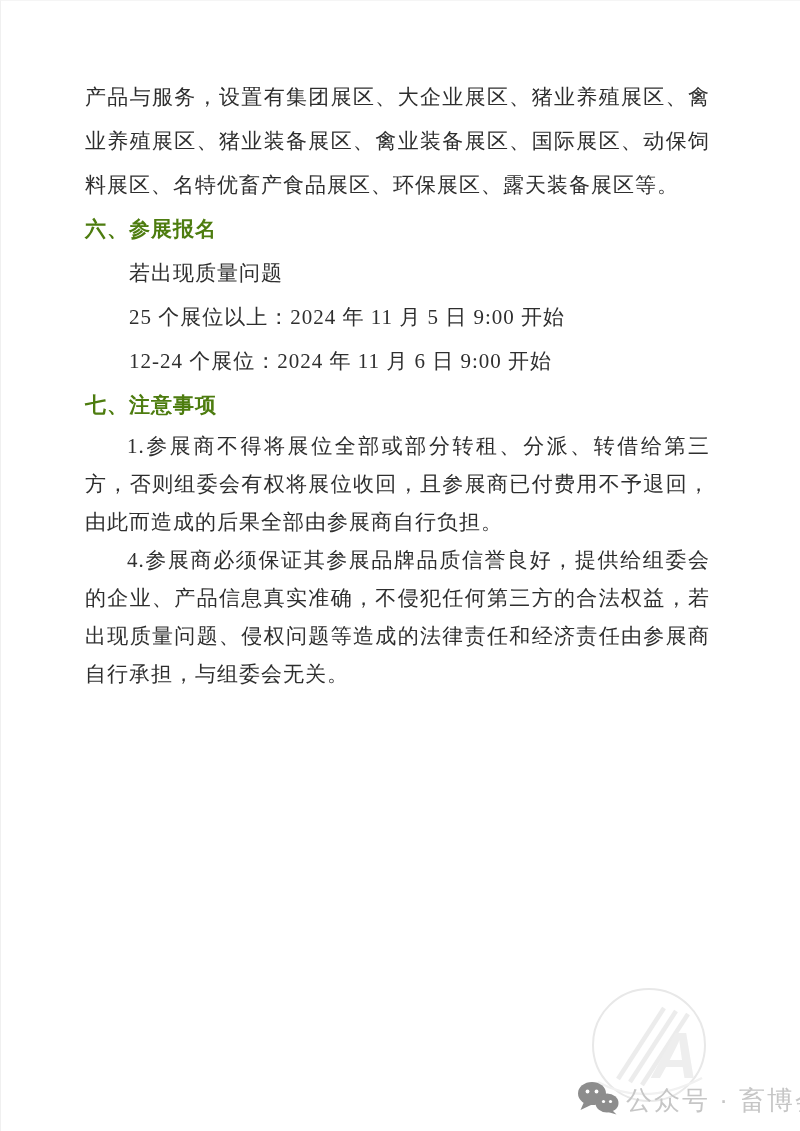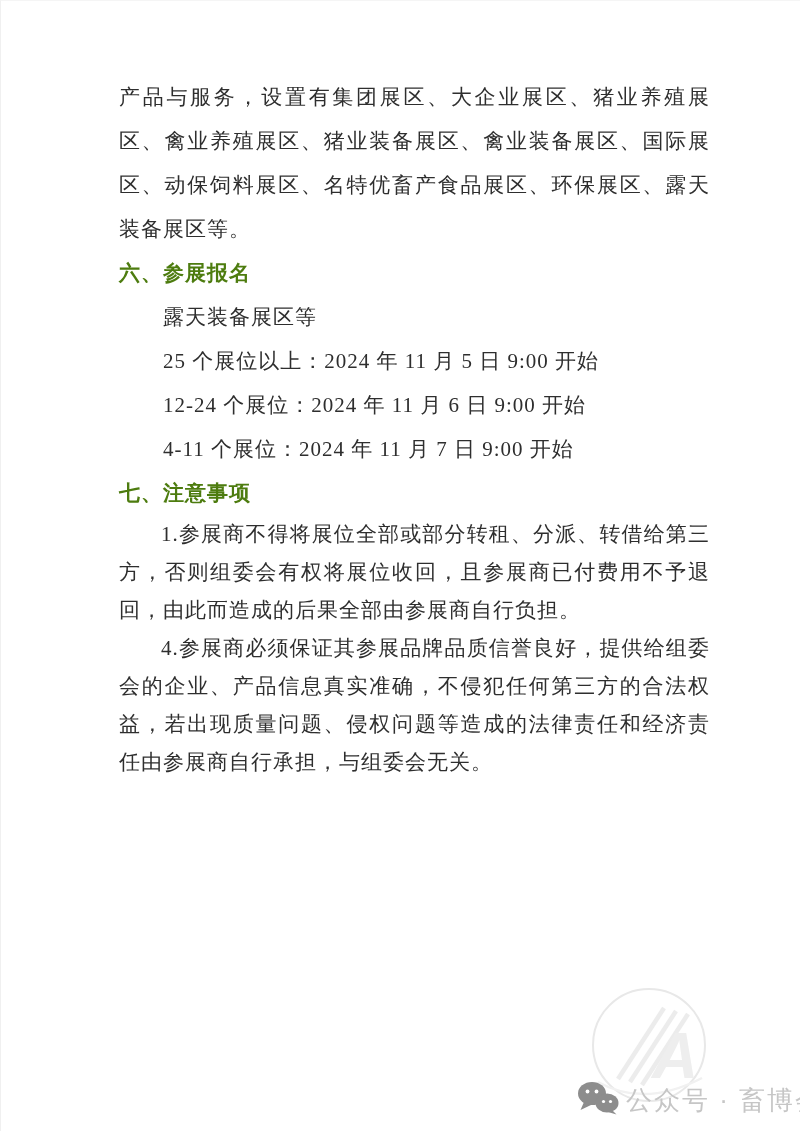"产品与服务，设置有集团展区、大企业展区、猪业养殖展区、禽业养殖展区、猪业装备展区" .doc { padding: 74px 90px 0 118px -> 74px 90px 0 84px }
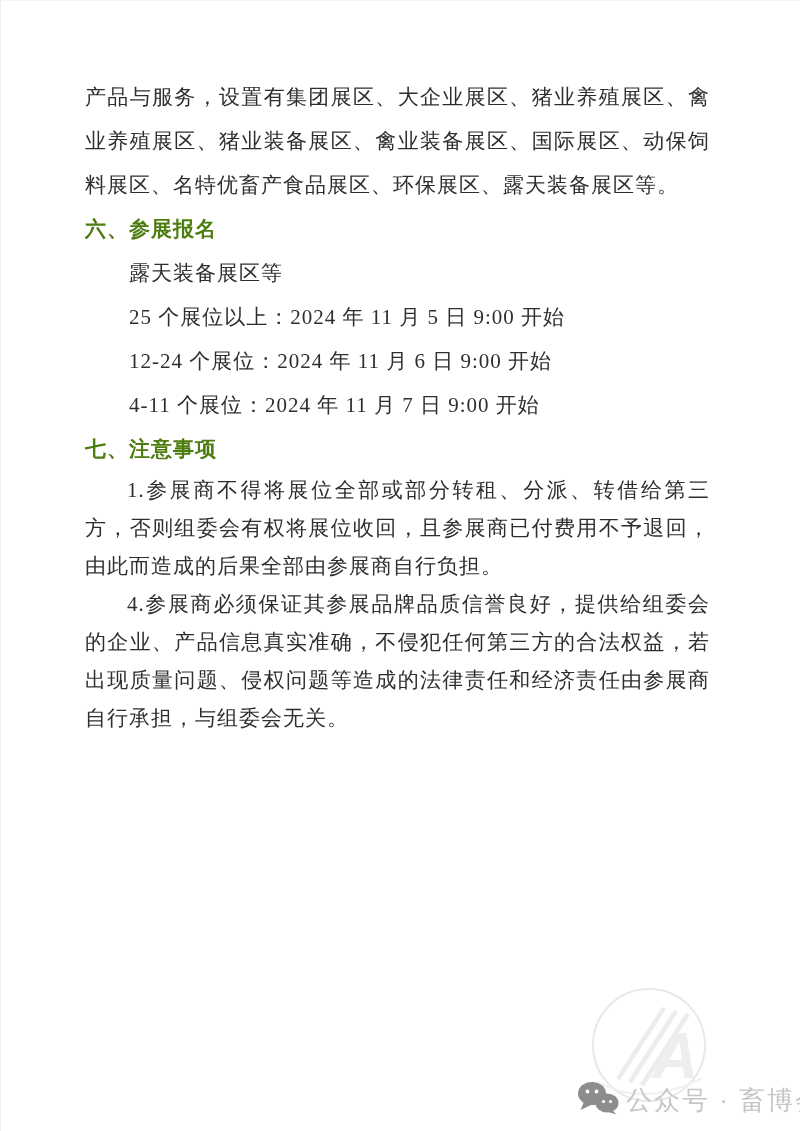"露天装备展区等" div.indent-line { text: 露天装备展区等 -> 若出现质量问题 }
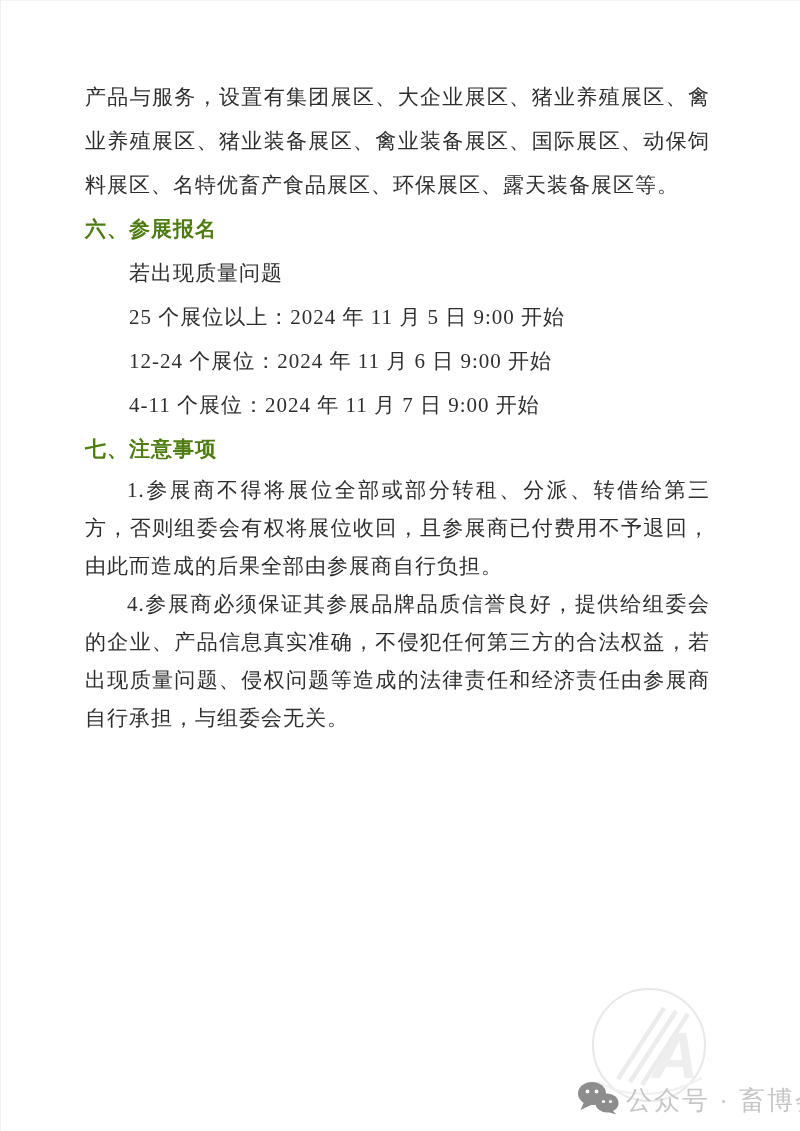"4-11 个展位：2024 年 11 月" div.indent-line { html: <div>4-11 个展位：2024 年 11 月 7 日 9:00 开始</div> -> none }
